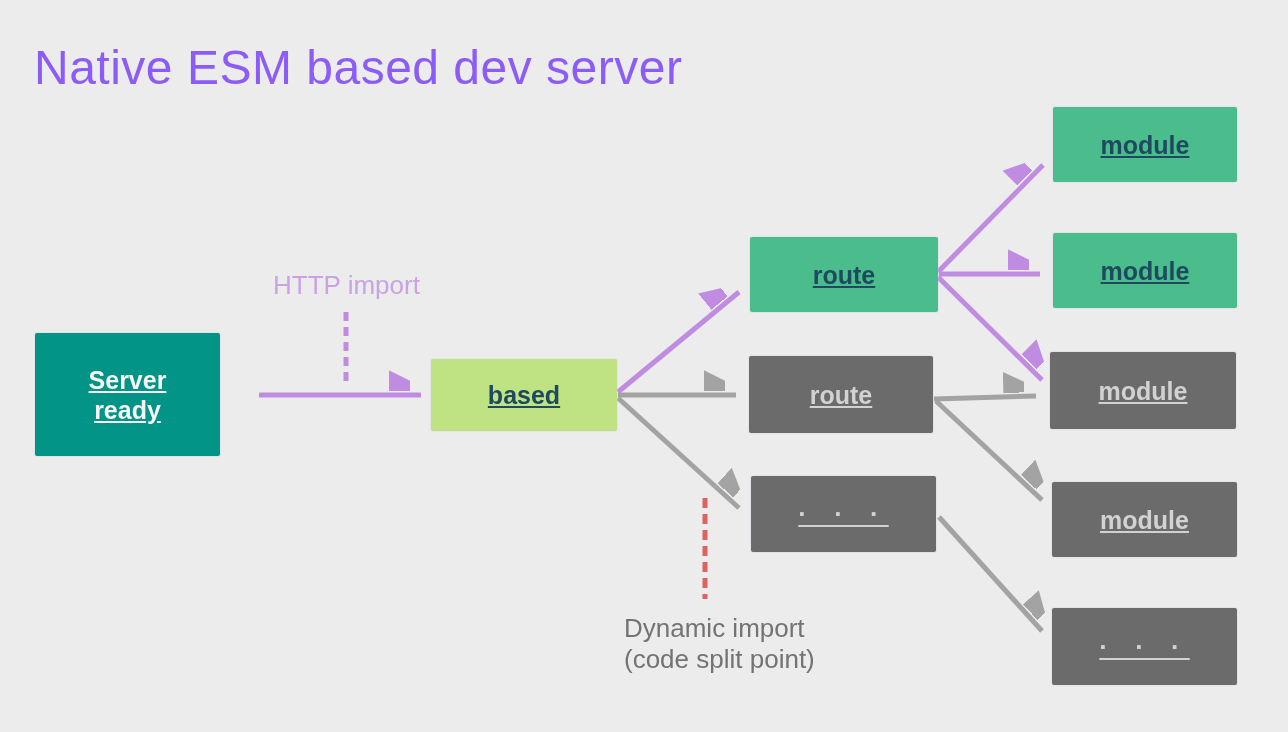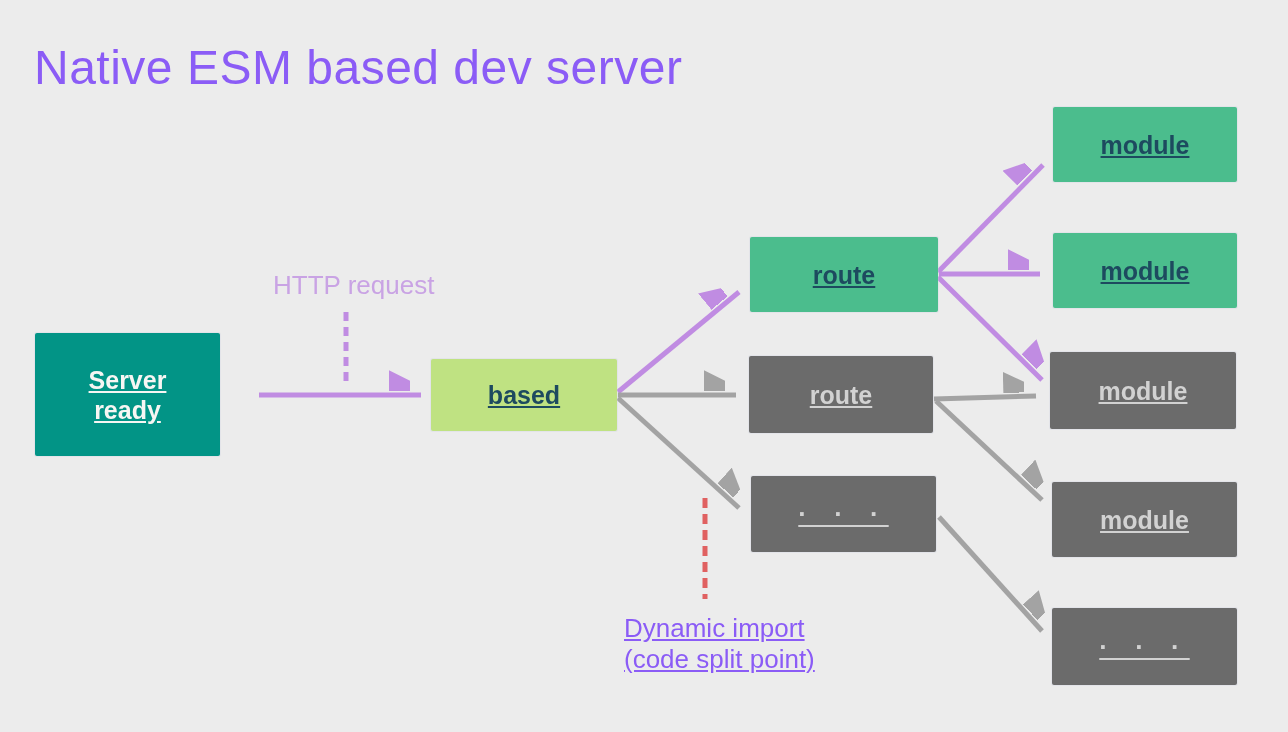"HTTP request" div.annotation { text: request -> import }
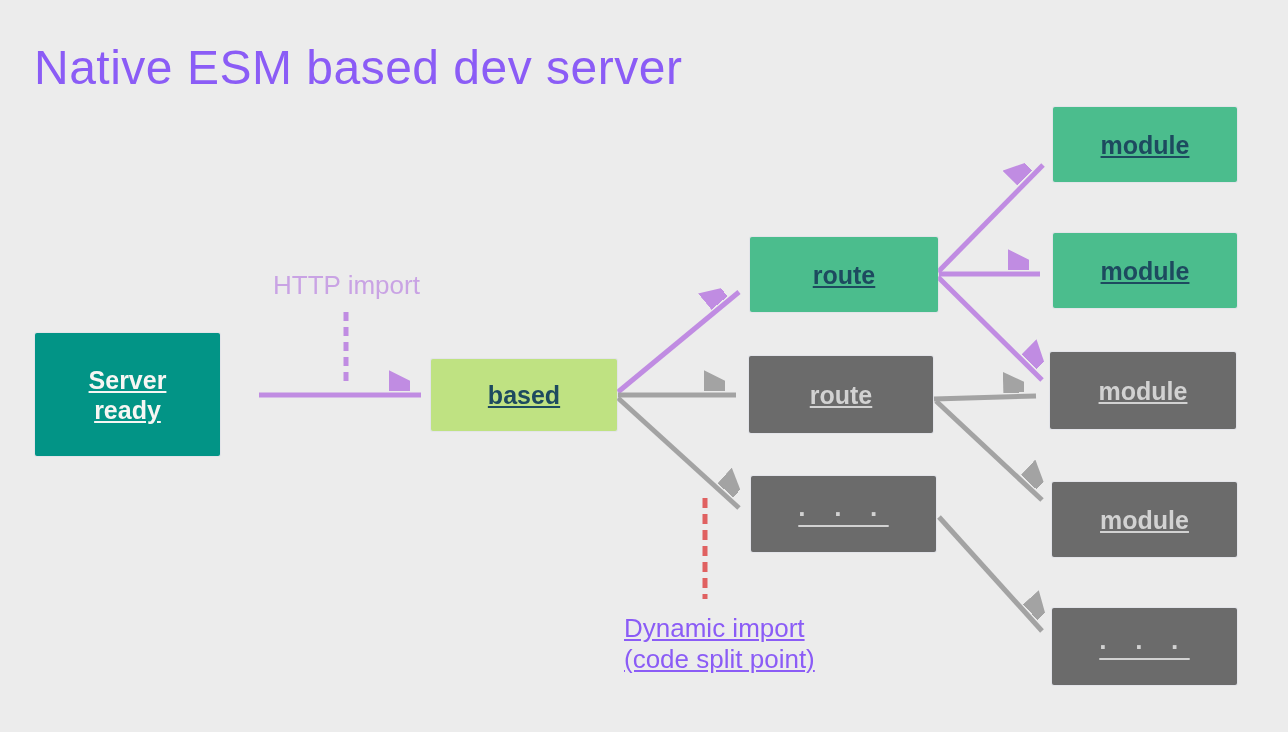"Dynamic import" .annotation.red { color: #8b5cf6 -> #737373; text-decoration: underline -> none }
